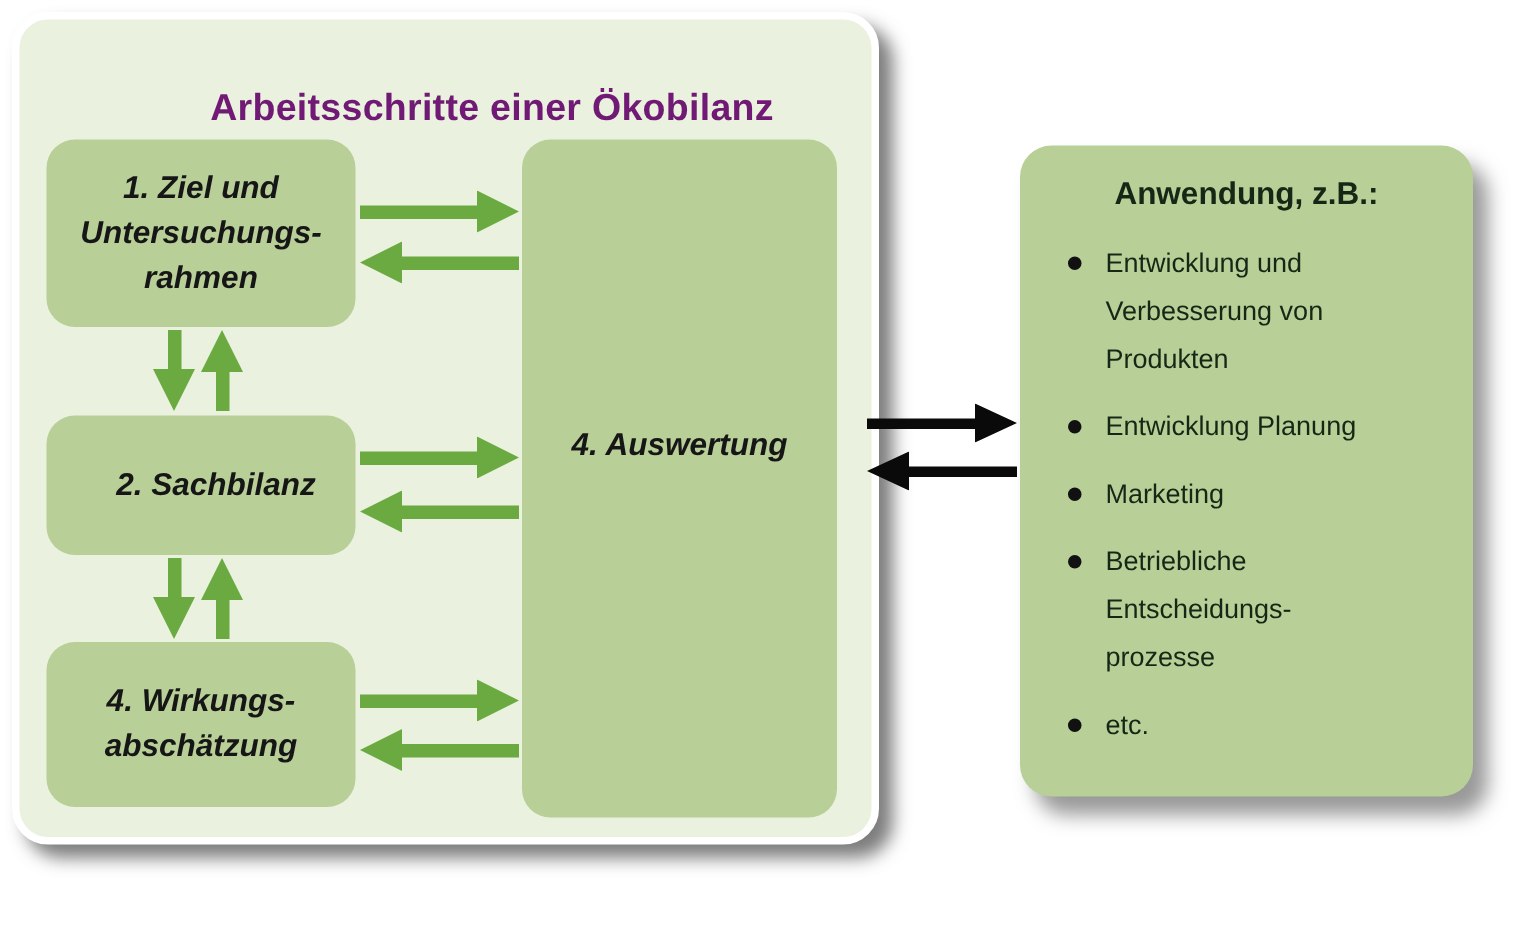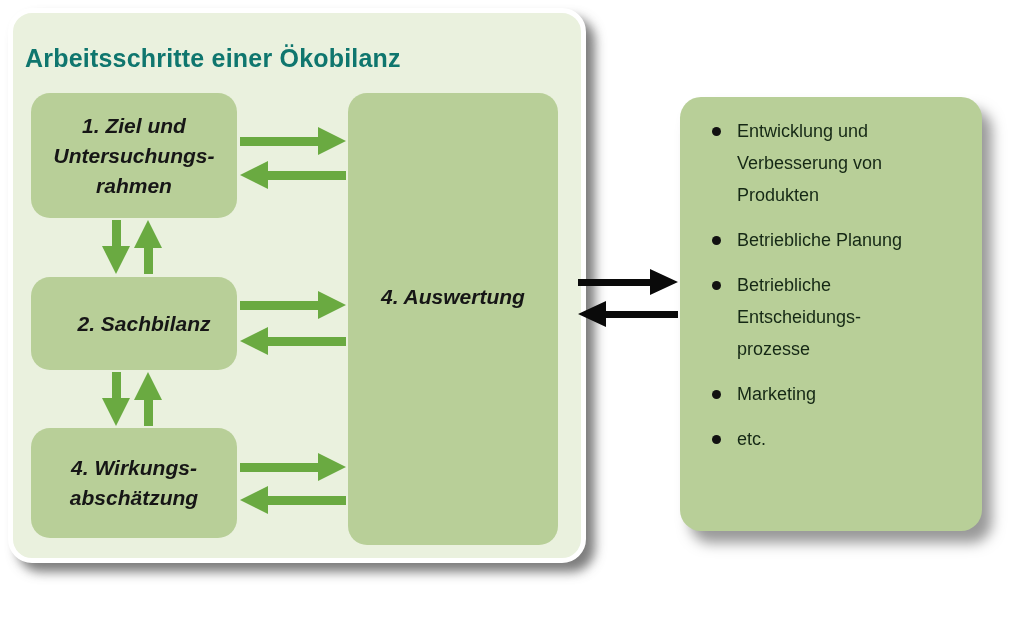"Arbeitsschritte einer Ökobilanz" .panel-title { color: #0f766e -> #701a75; margin: 4px -> 18px; text-align: none -> center }
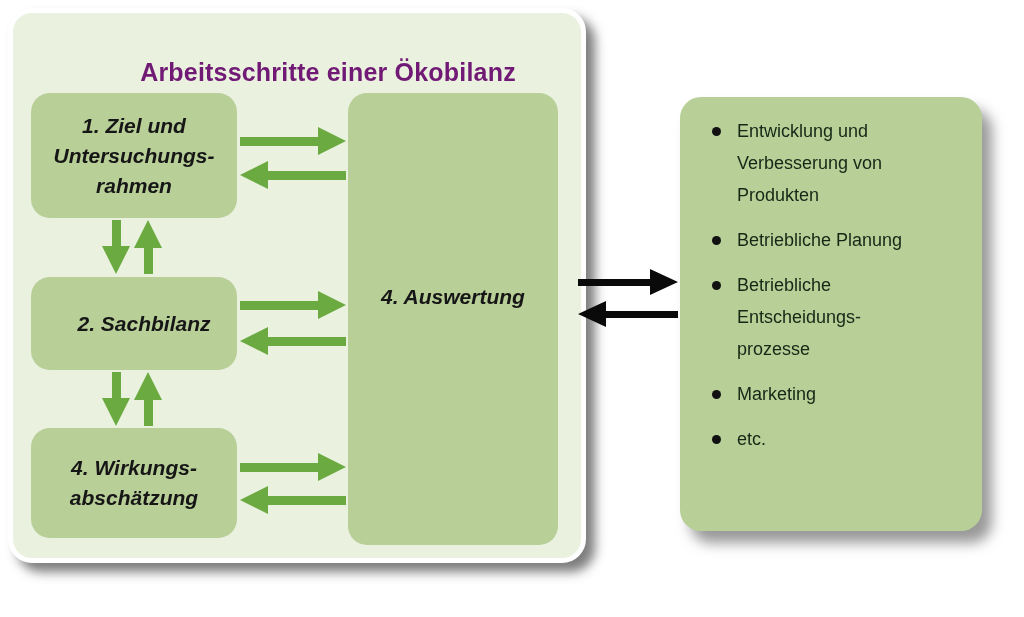"Anwendung, z.B.:" h2.right-panel-title { html: none -> <h2>Anwendung, z.B.:</h2> }
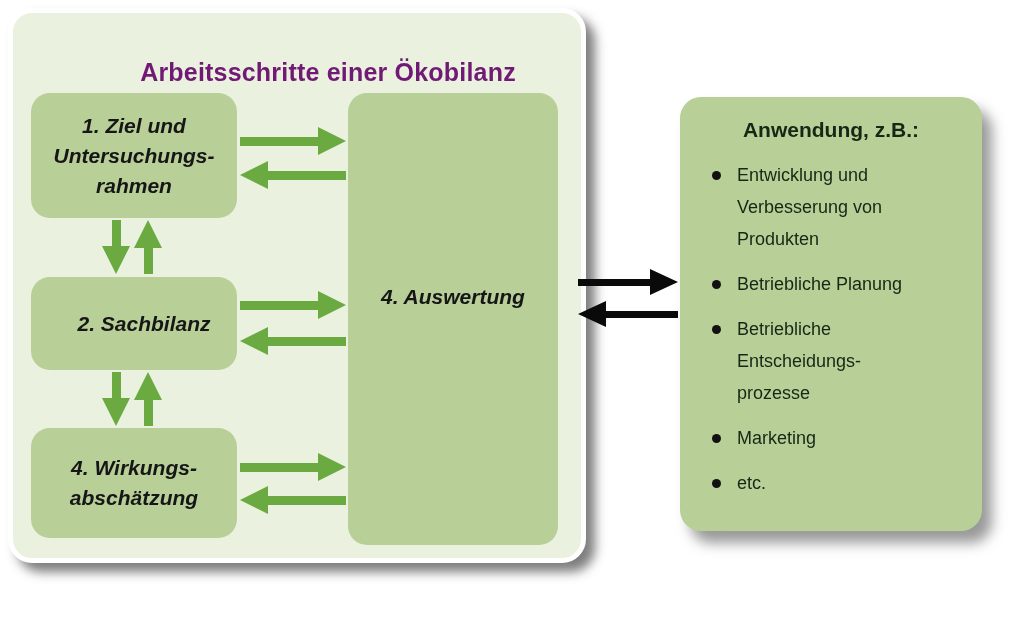"Betriebliche Planung" span.bullet-text { text: Betriebliche -> Entwicklung }
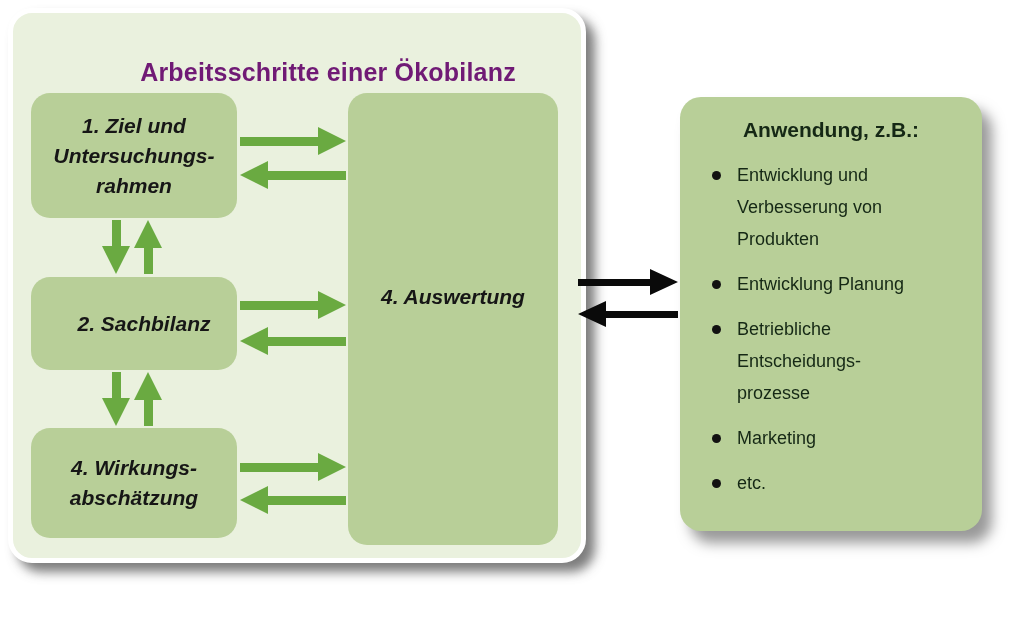"Betriebliche" li.bullet-item { order: before "Marketing" -> after "Marketing" }
